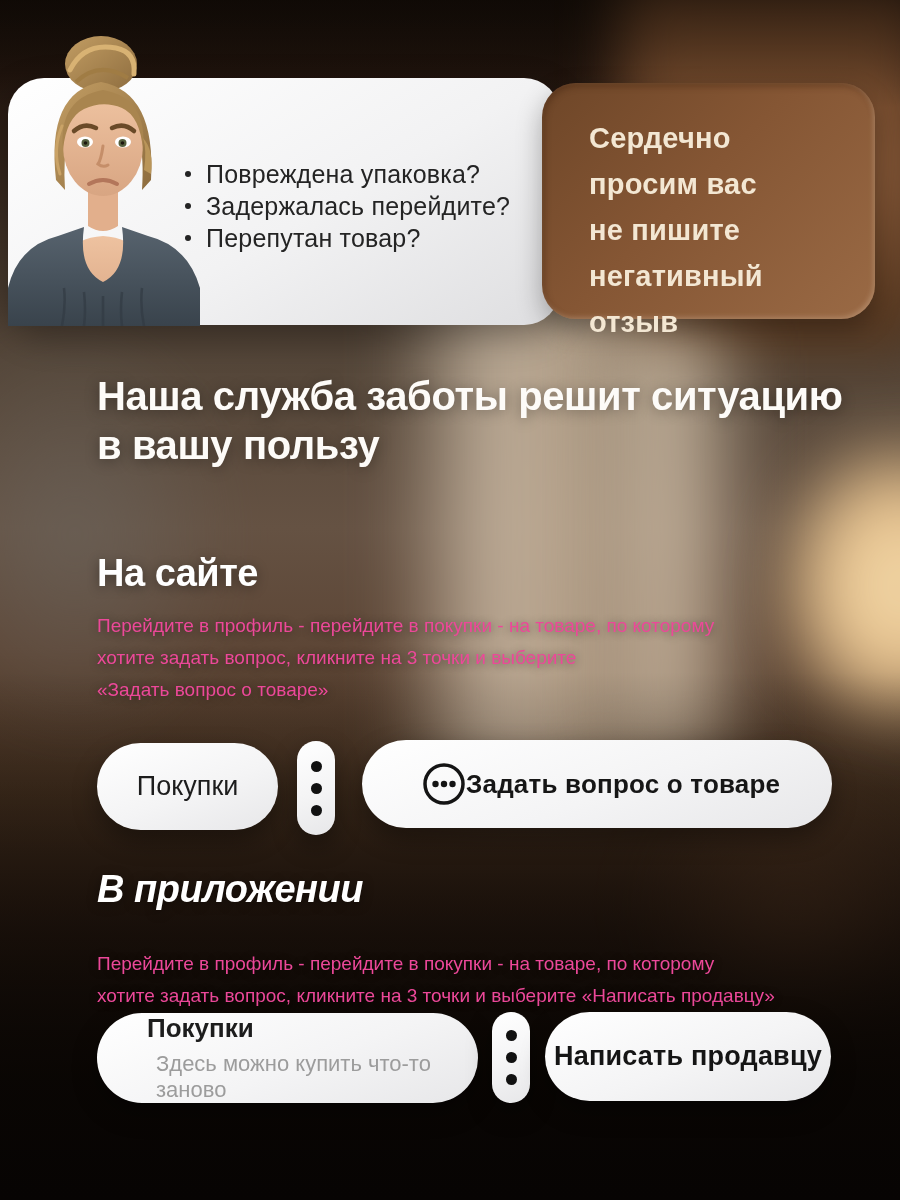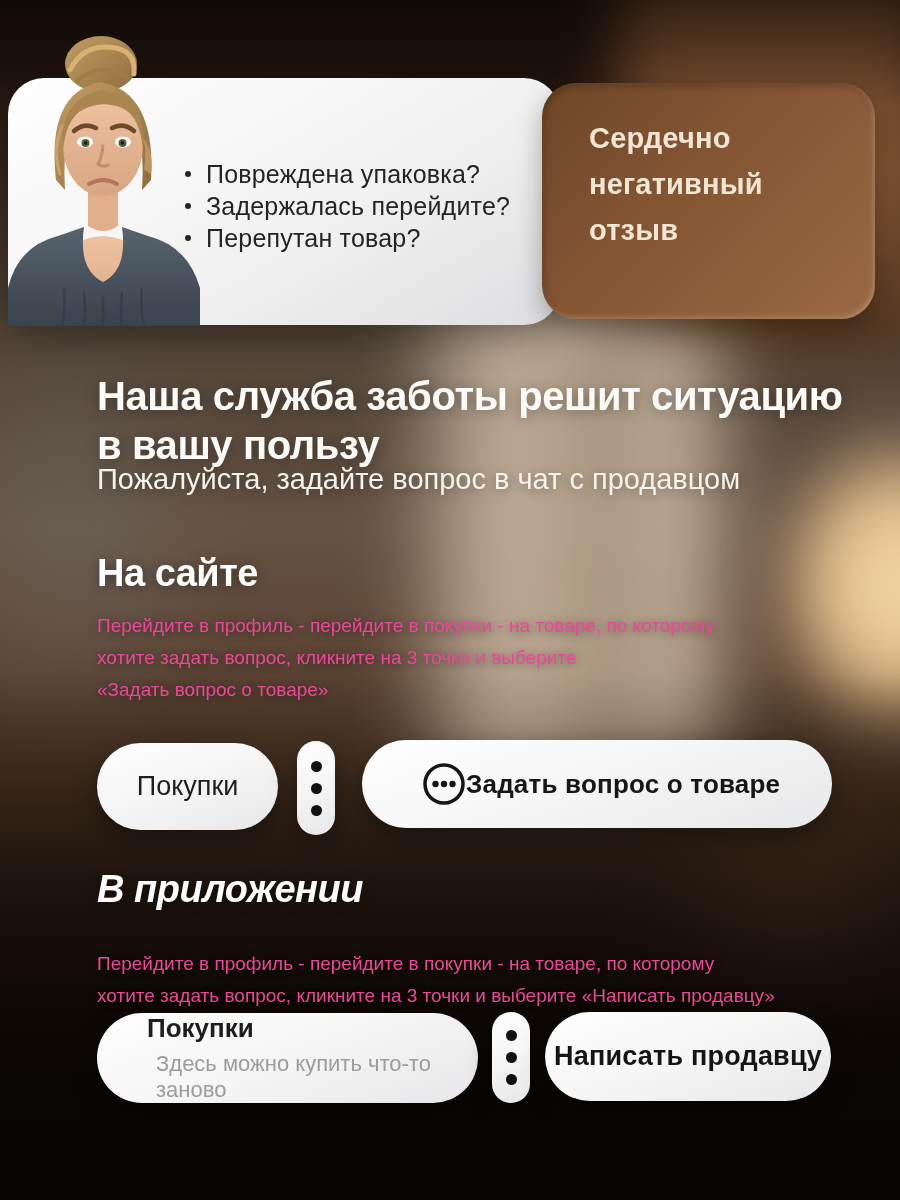"просим вас" div.plea-line { html: none -> <div>просим вас</div> }
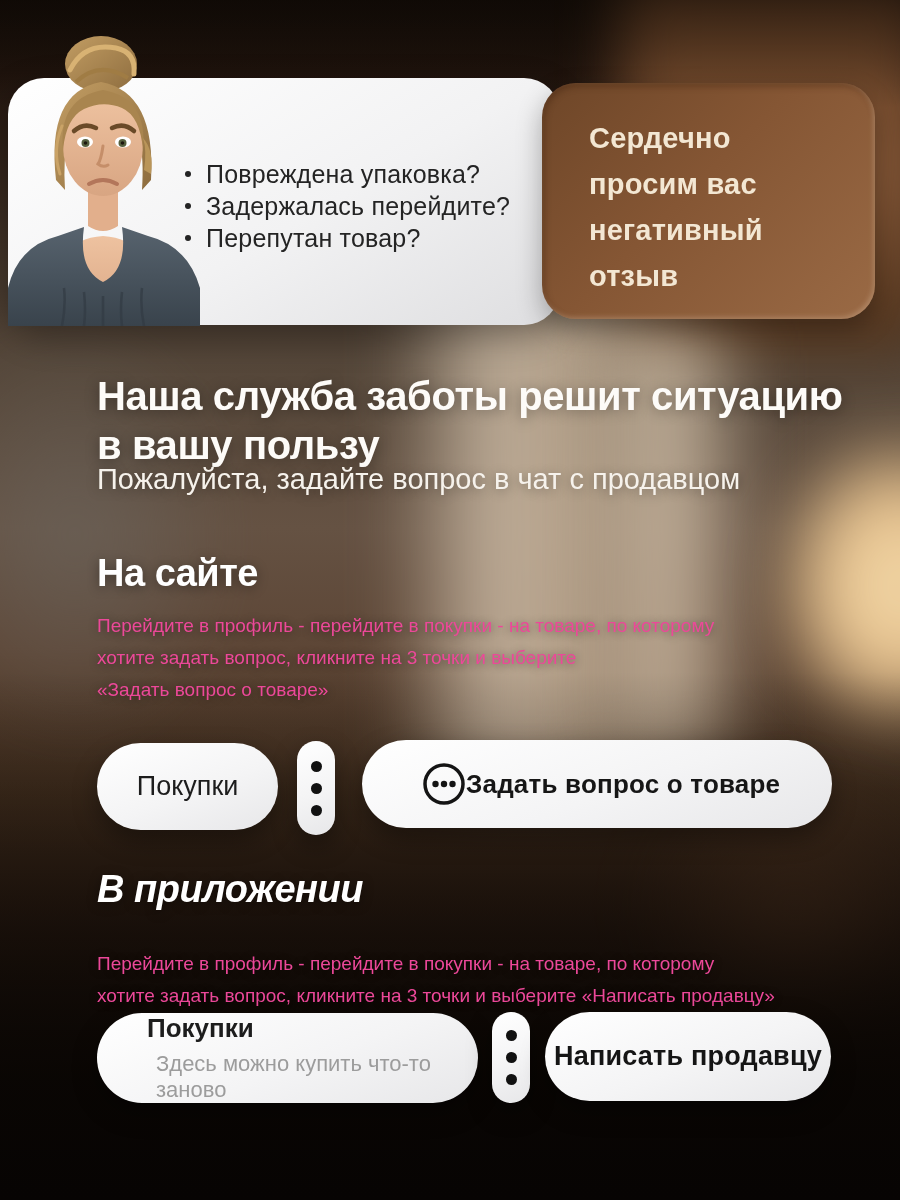"не пишите" div.plea-line { html: none -> <div>не пишите</div> }
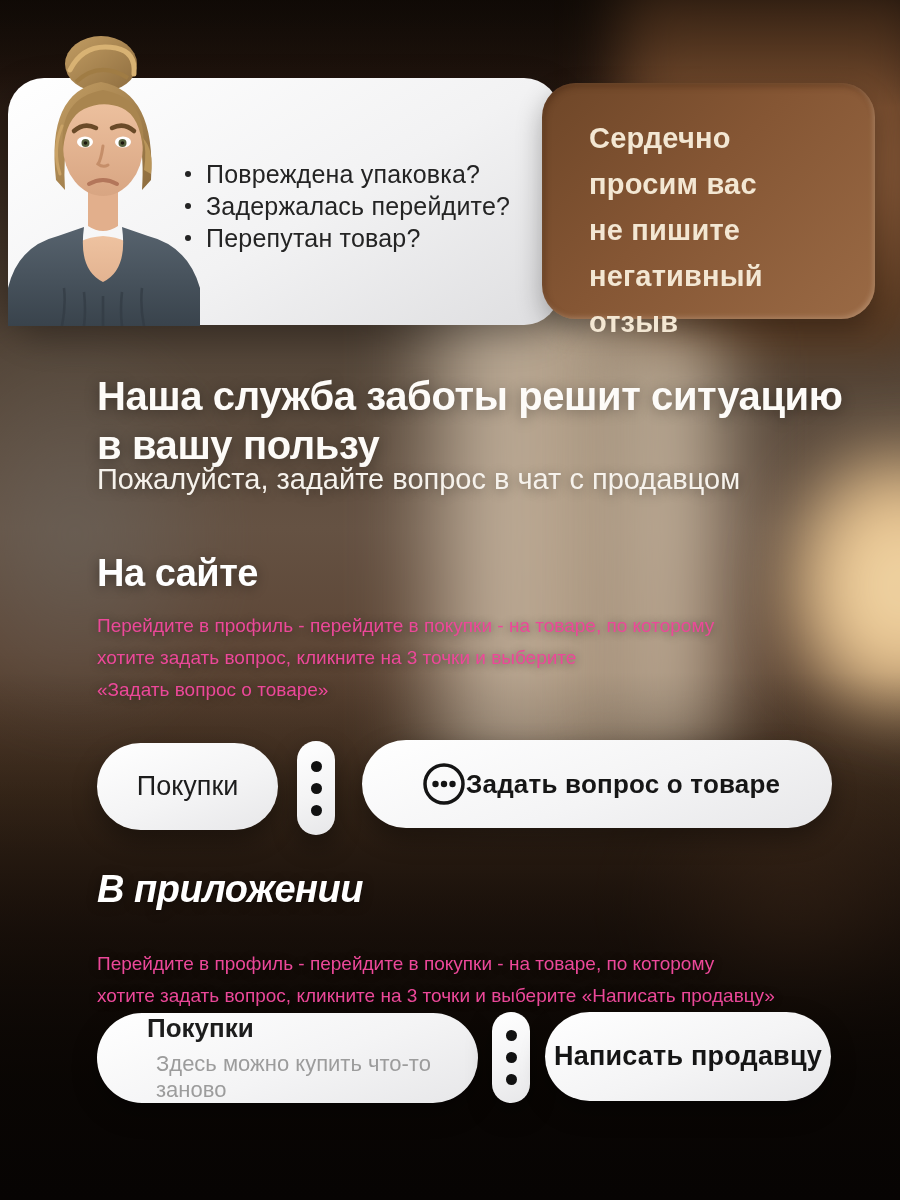"Пожалуйста, задайте вопрос в чат" div.subtitle { html: <div>Пожалуйста, задайте вопрос в чат с продавцом</div> -> none }
